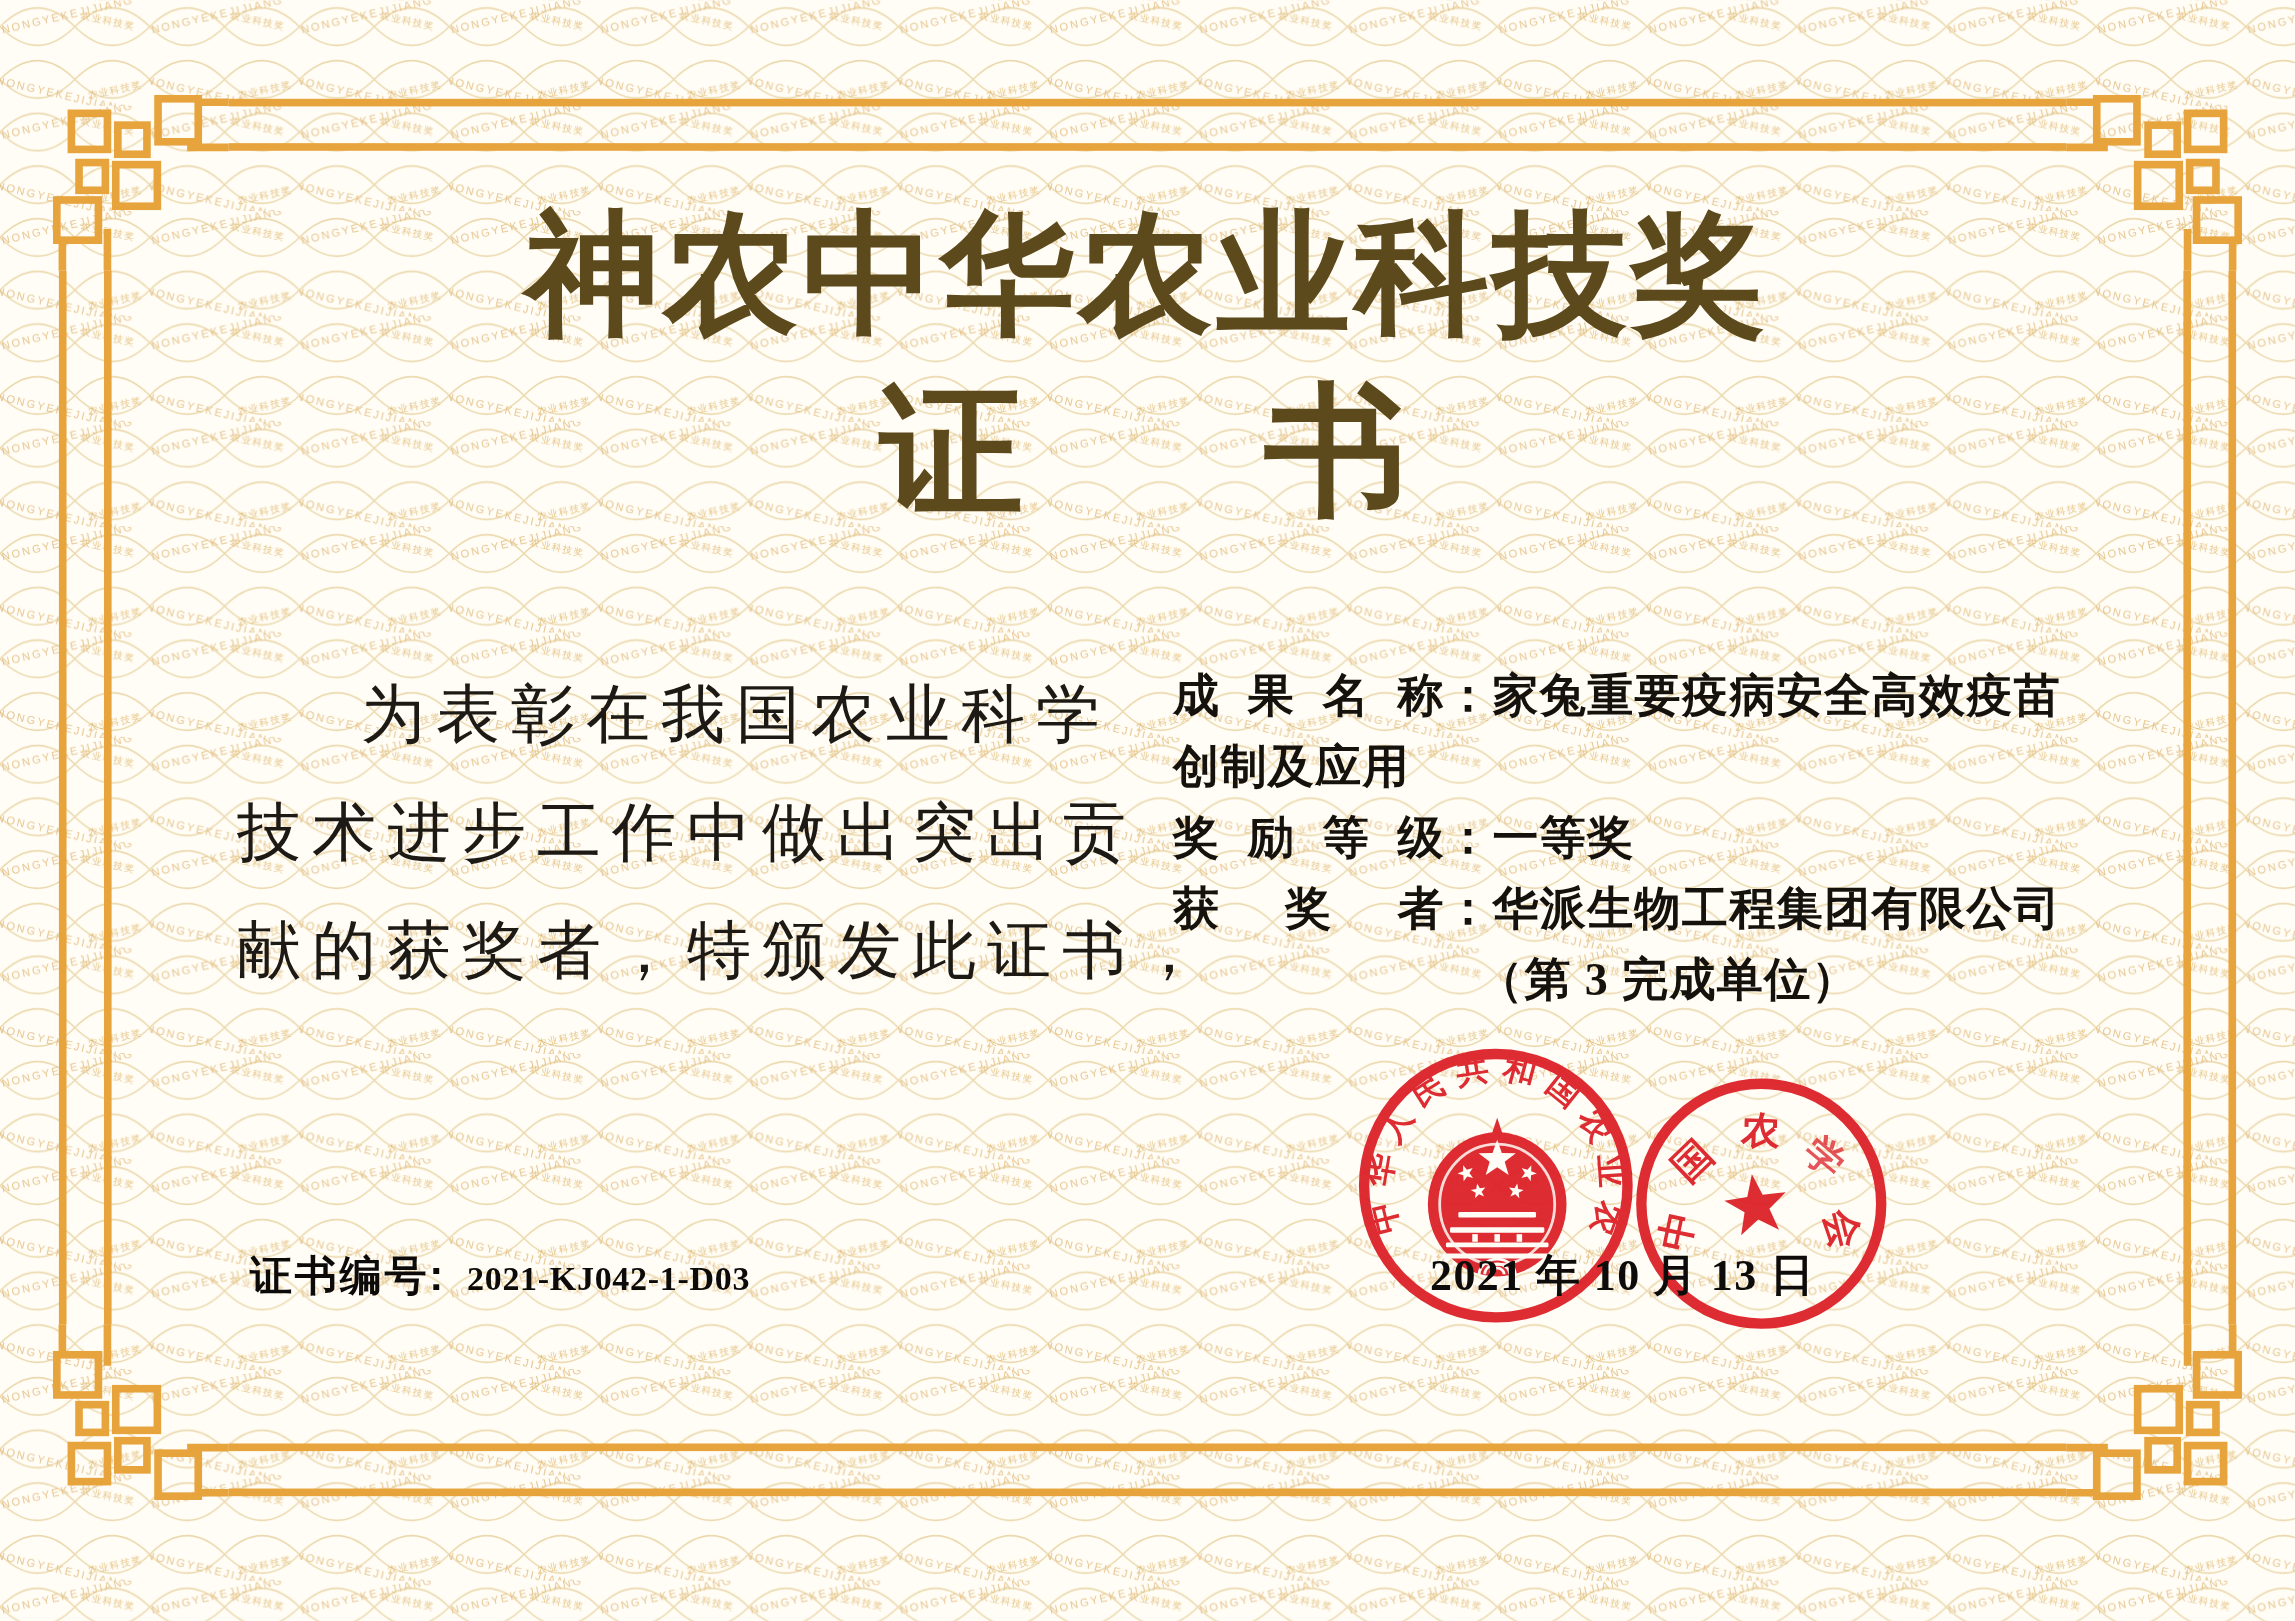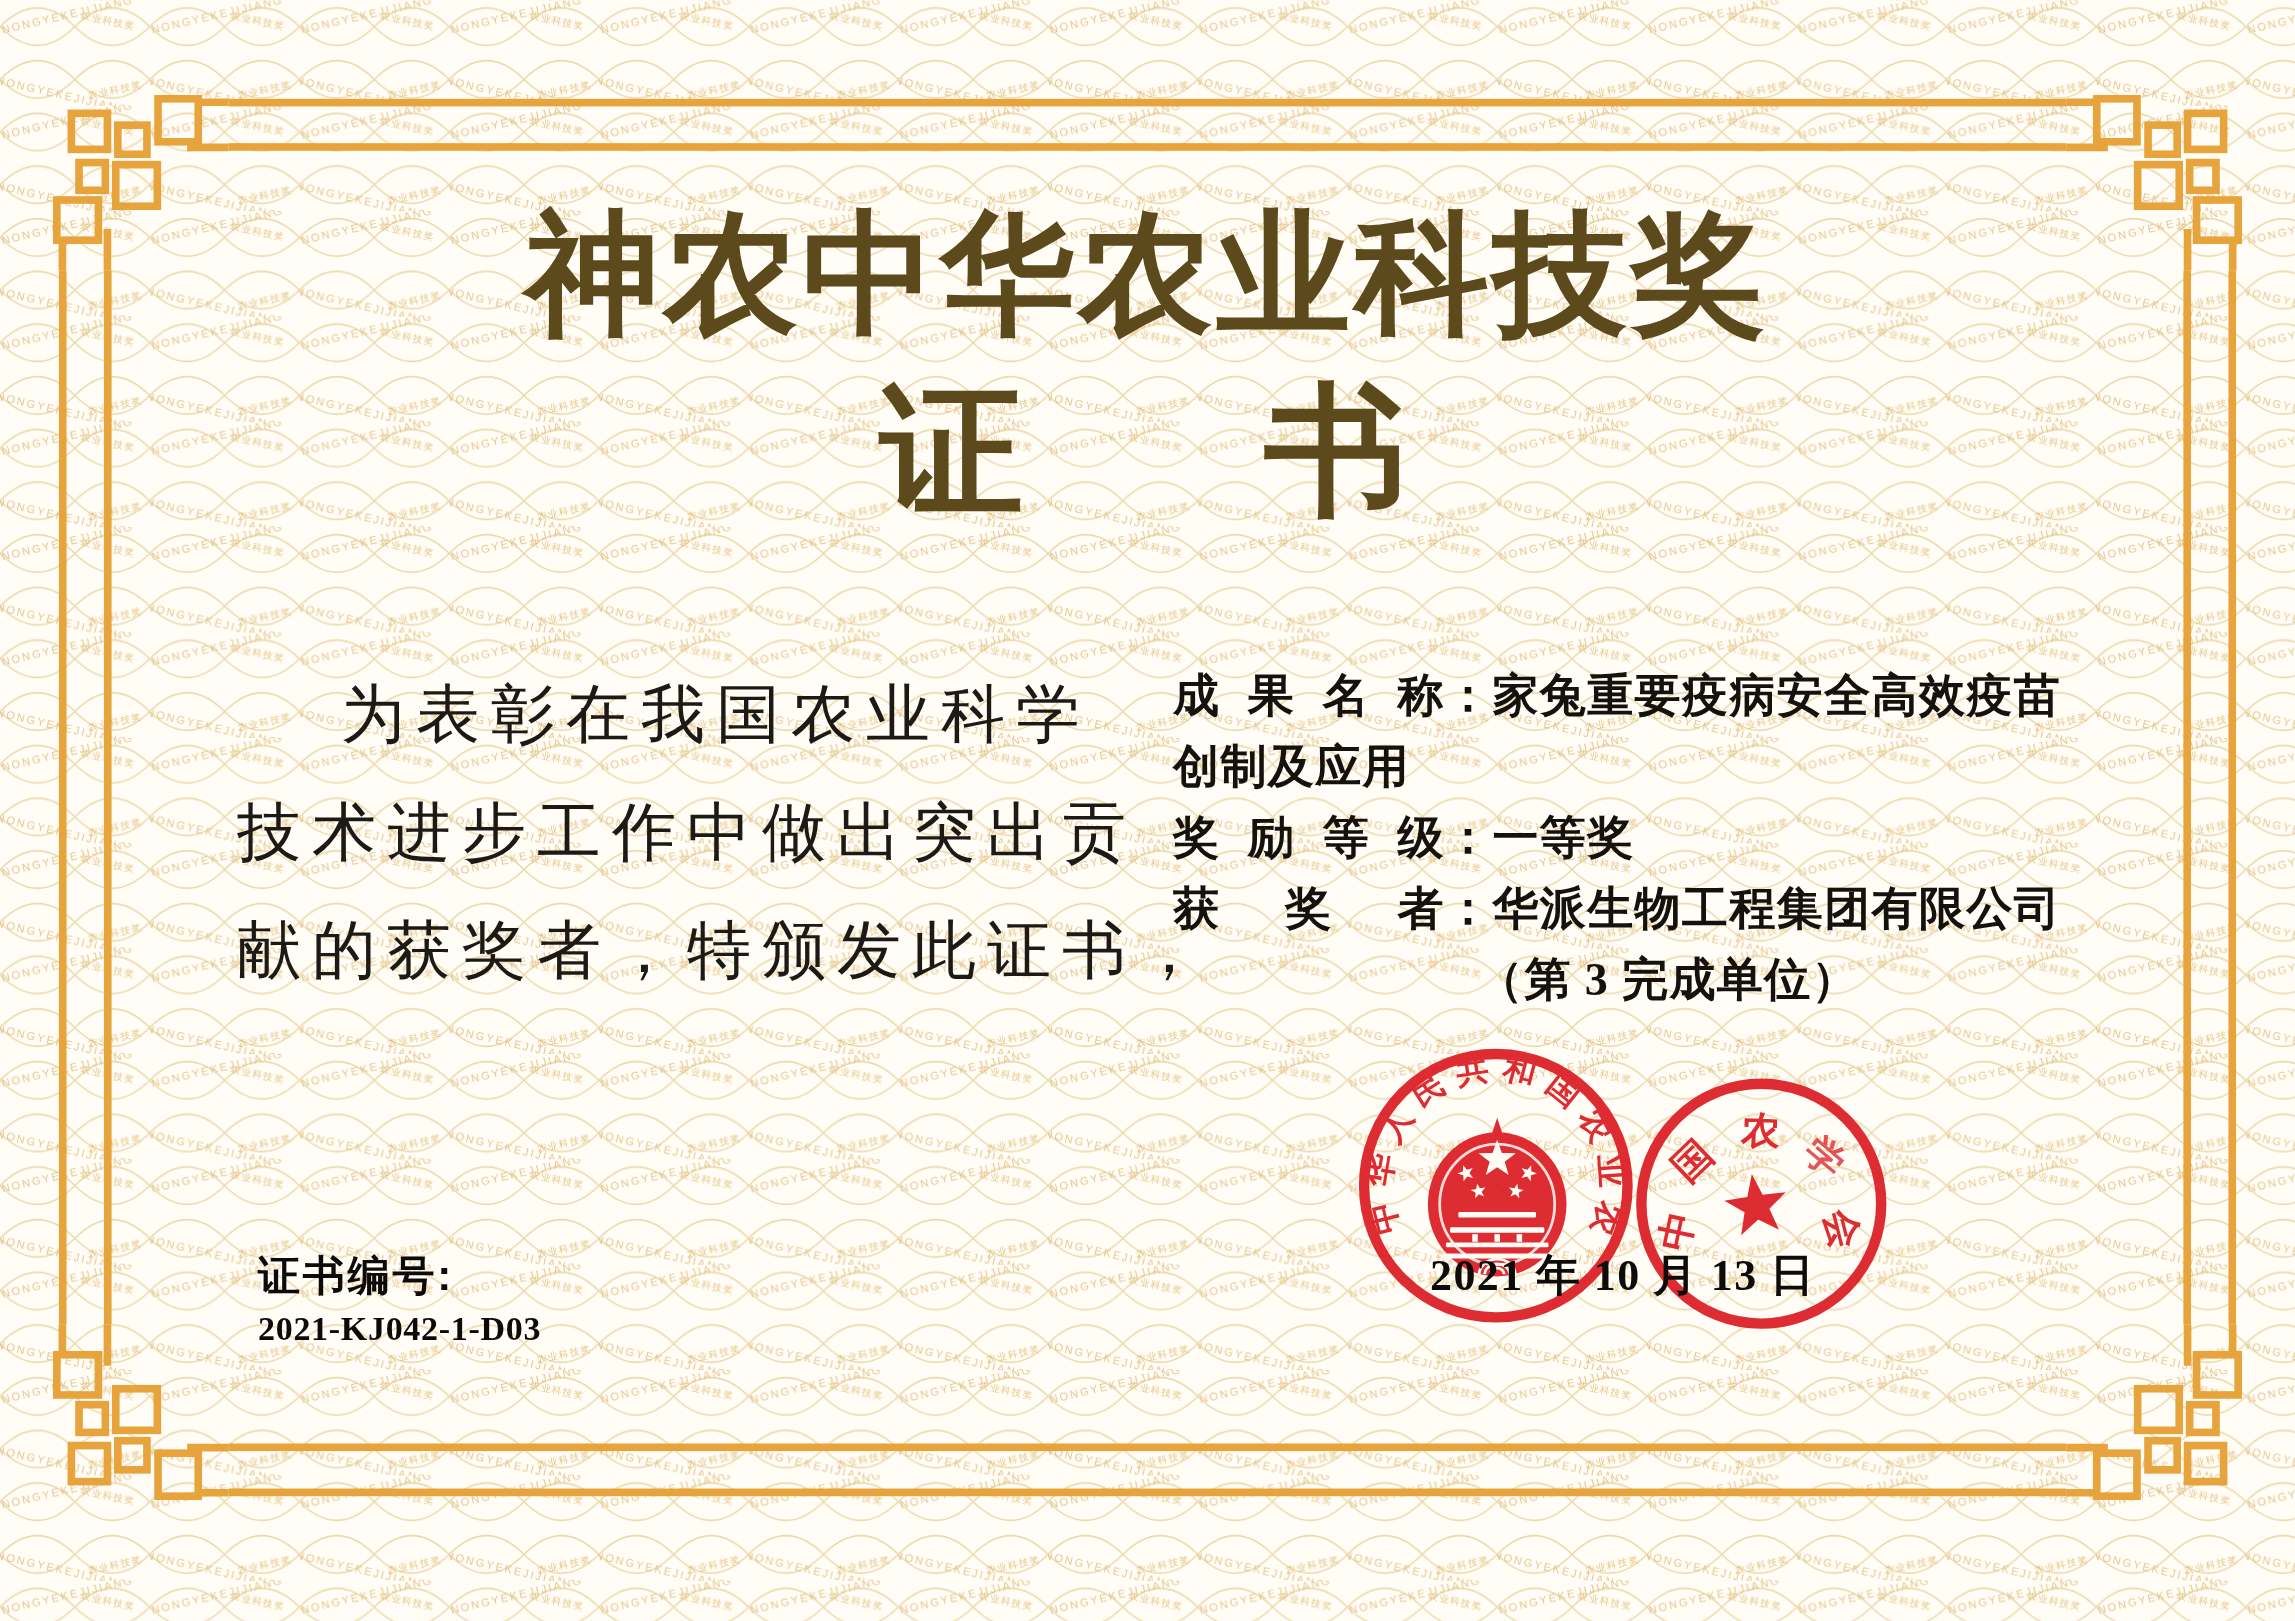"为表彰在我国农业科学" .citation .indent { text-align: none -> center }
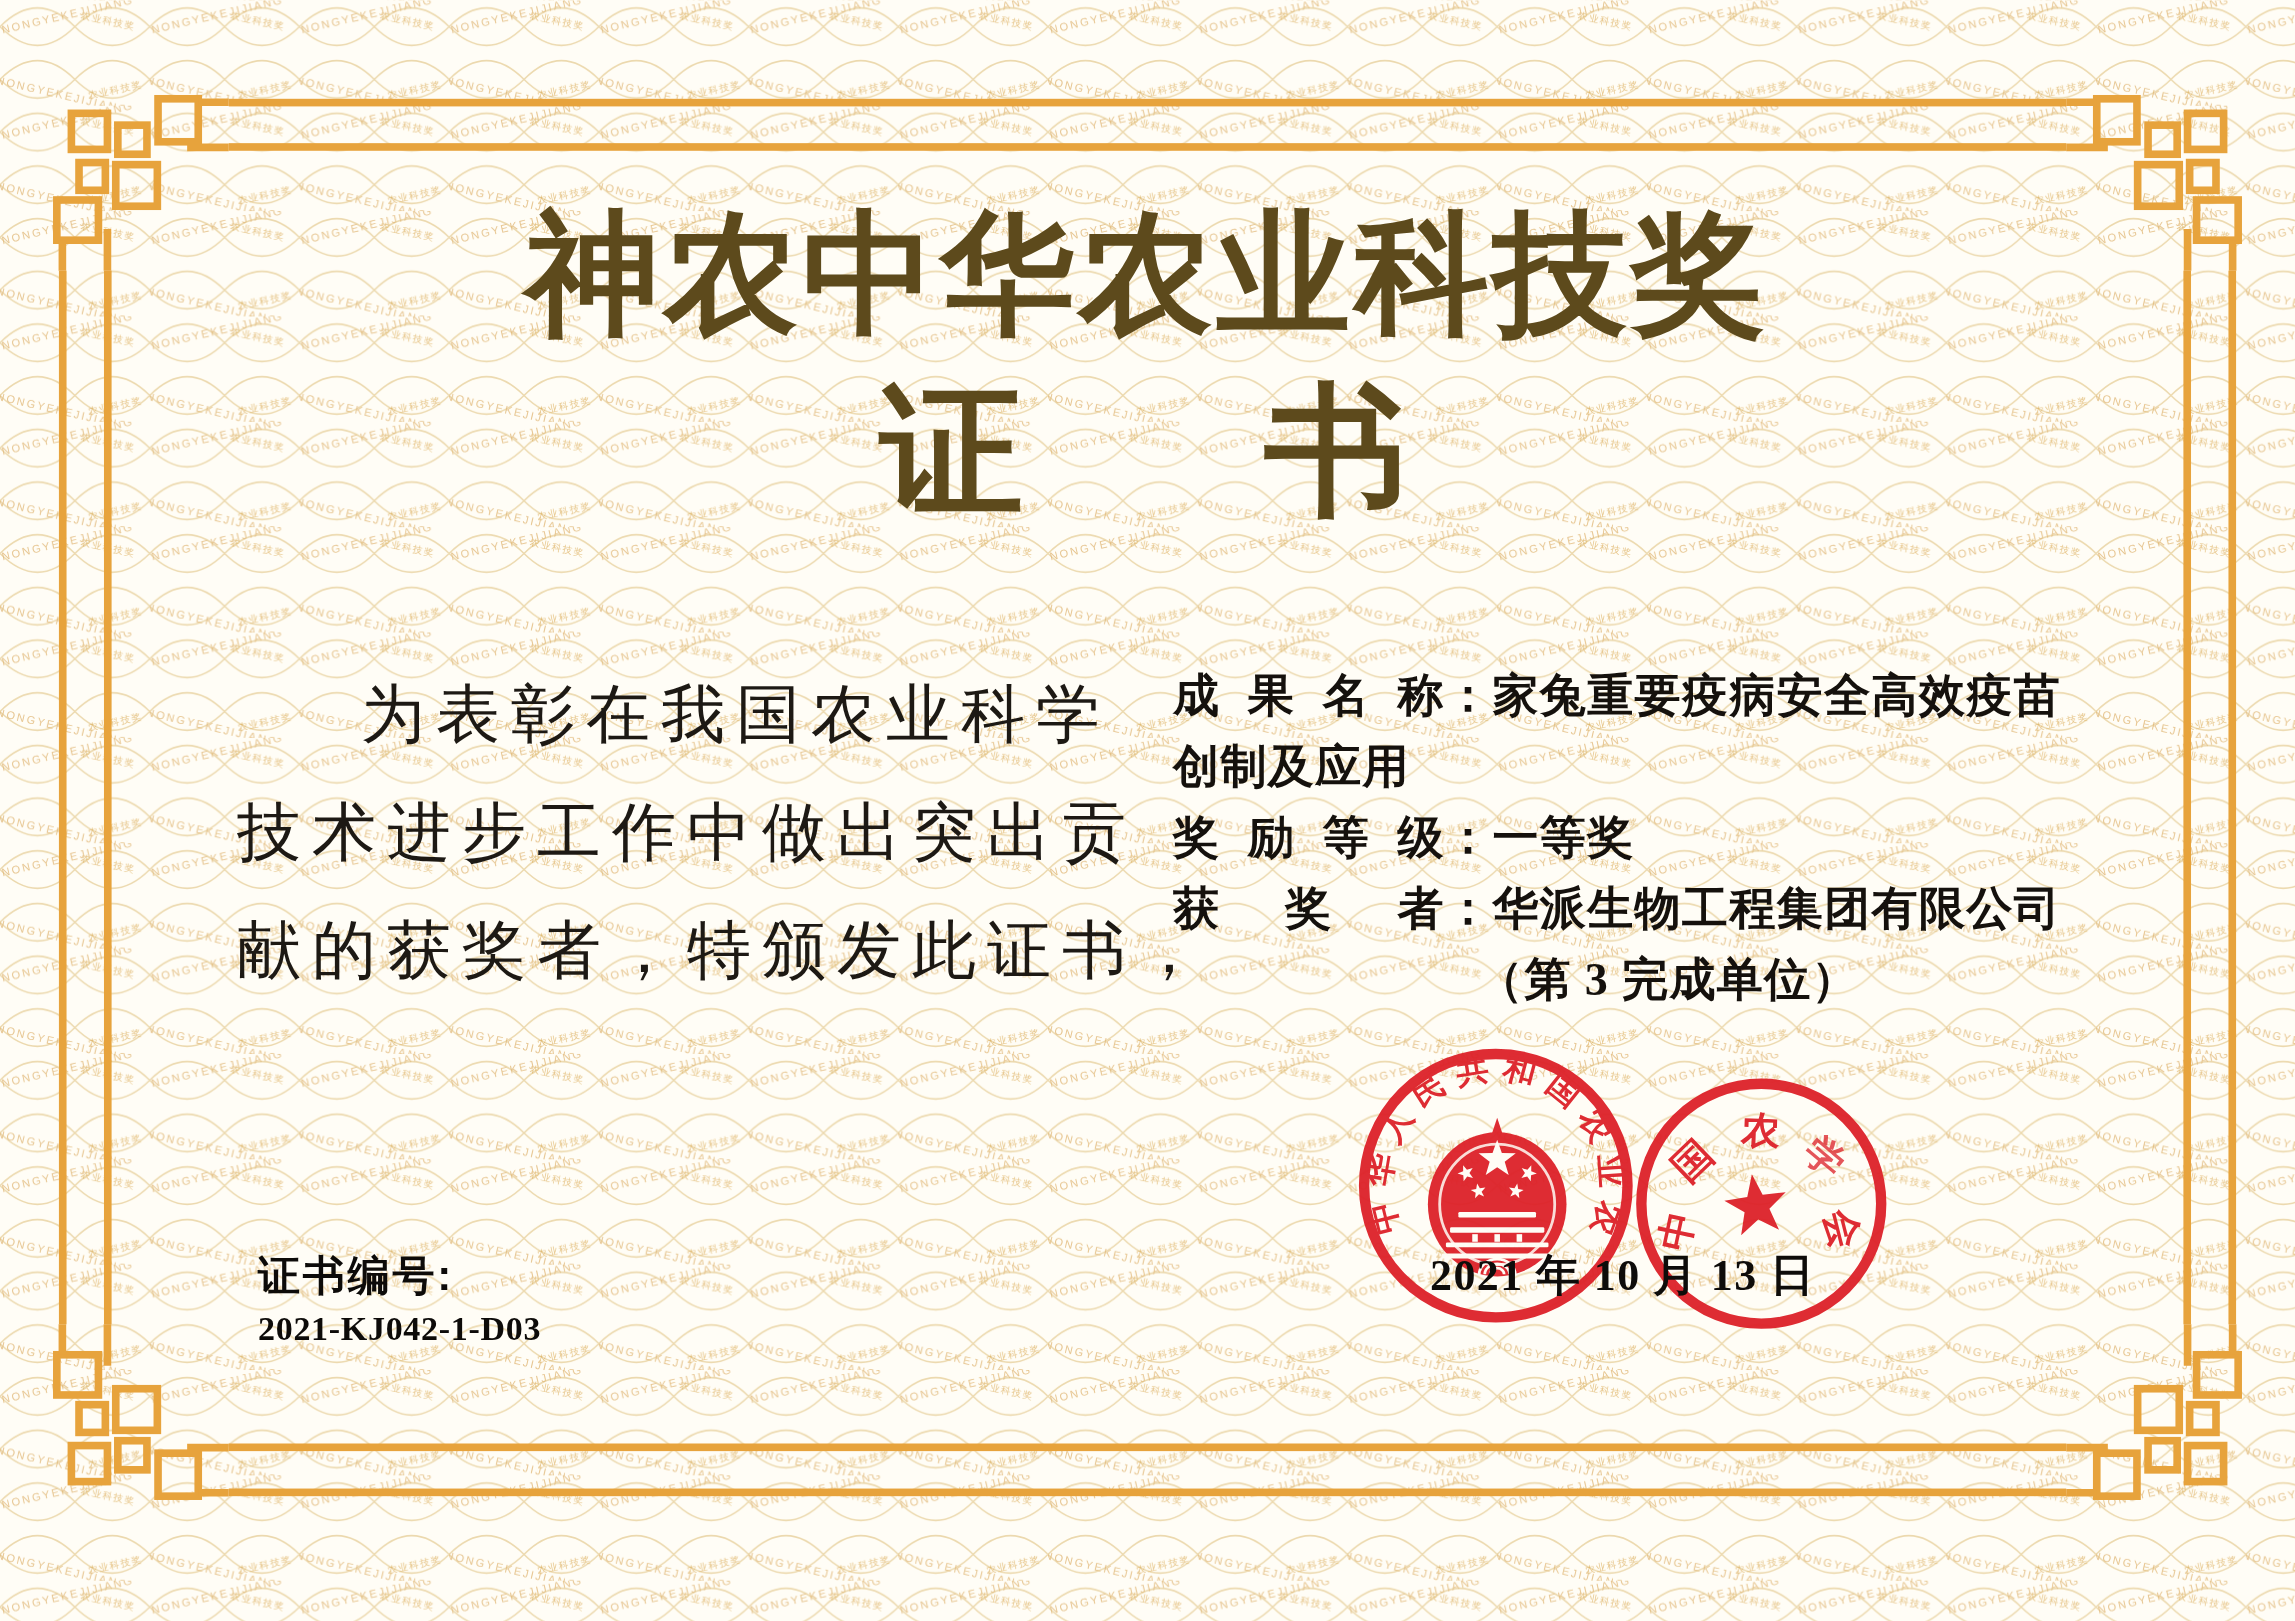"证书编号:" .certno { flex-direction: column -> none; gap: 6px -> 21px; left: 258px -> 250px }
